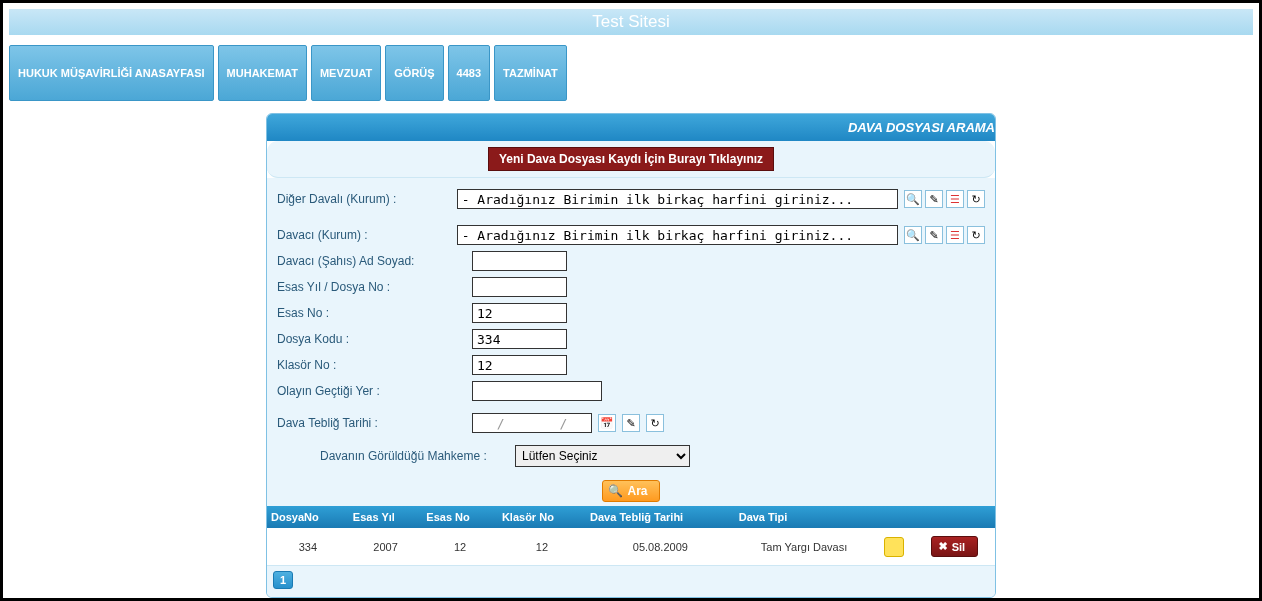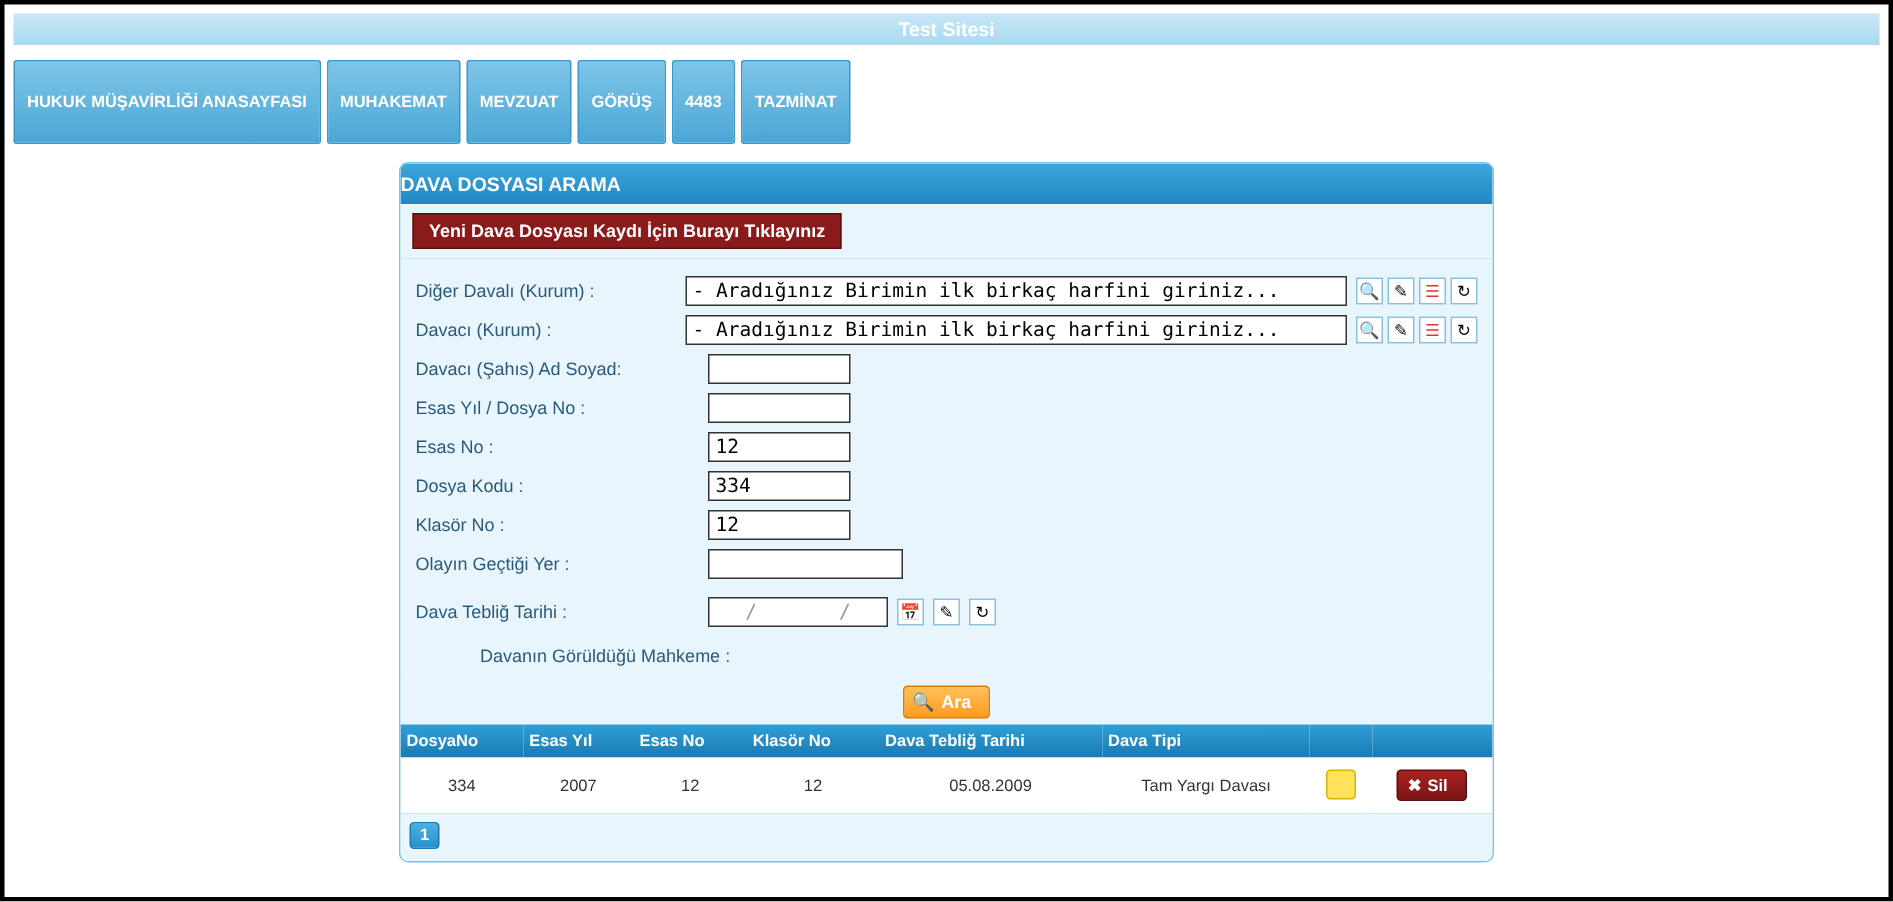"Test Sitesi" .site-title { font-size: 13px -> 17px; font-weight: bold -> normal }
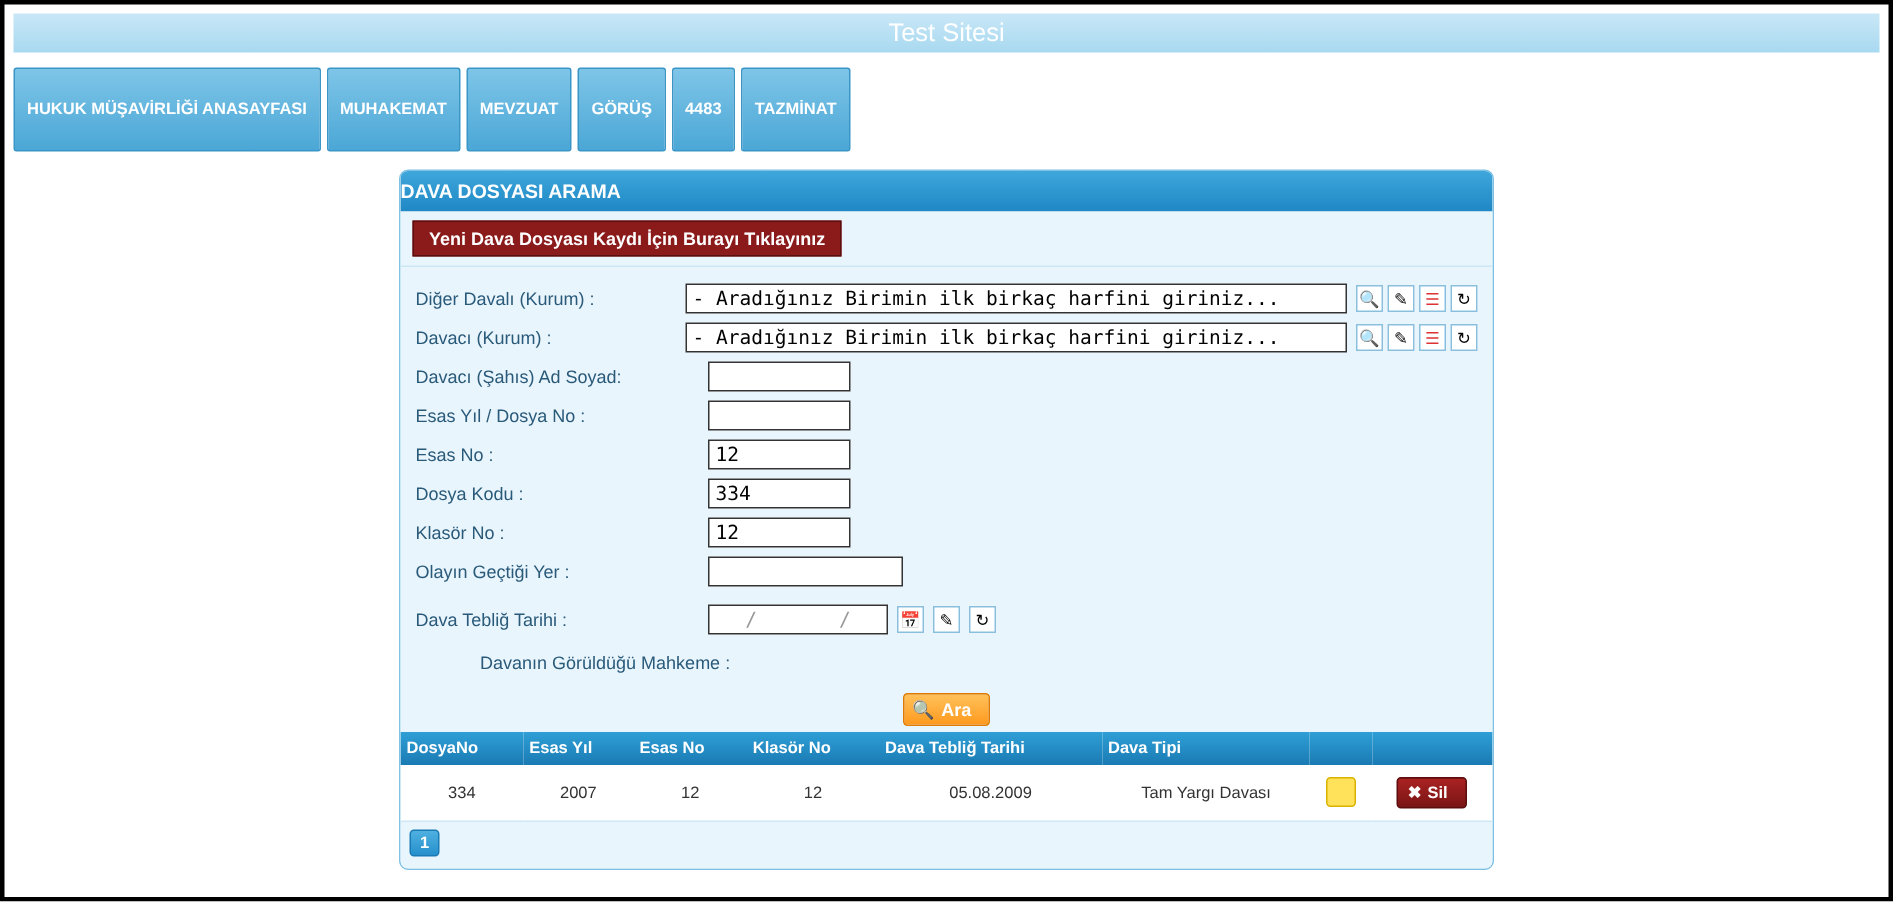"DAVA DOSYASI ARAMA" .panel-header { font-style: none -> italic; text-align: left -> right }
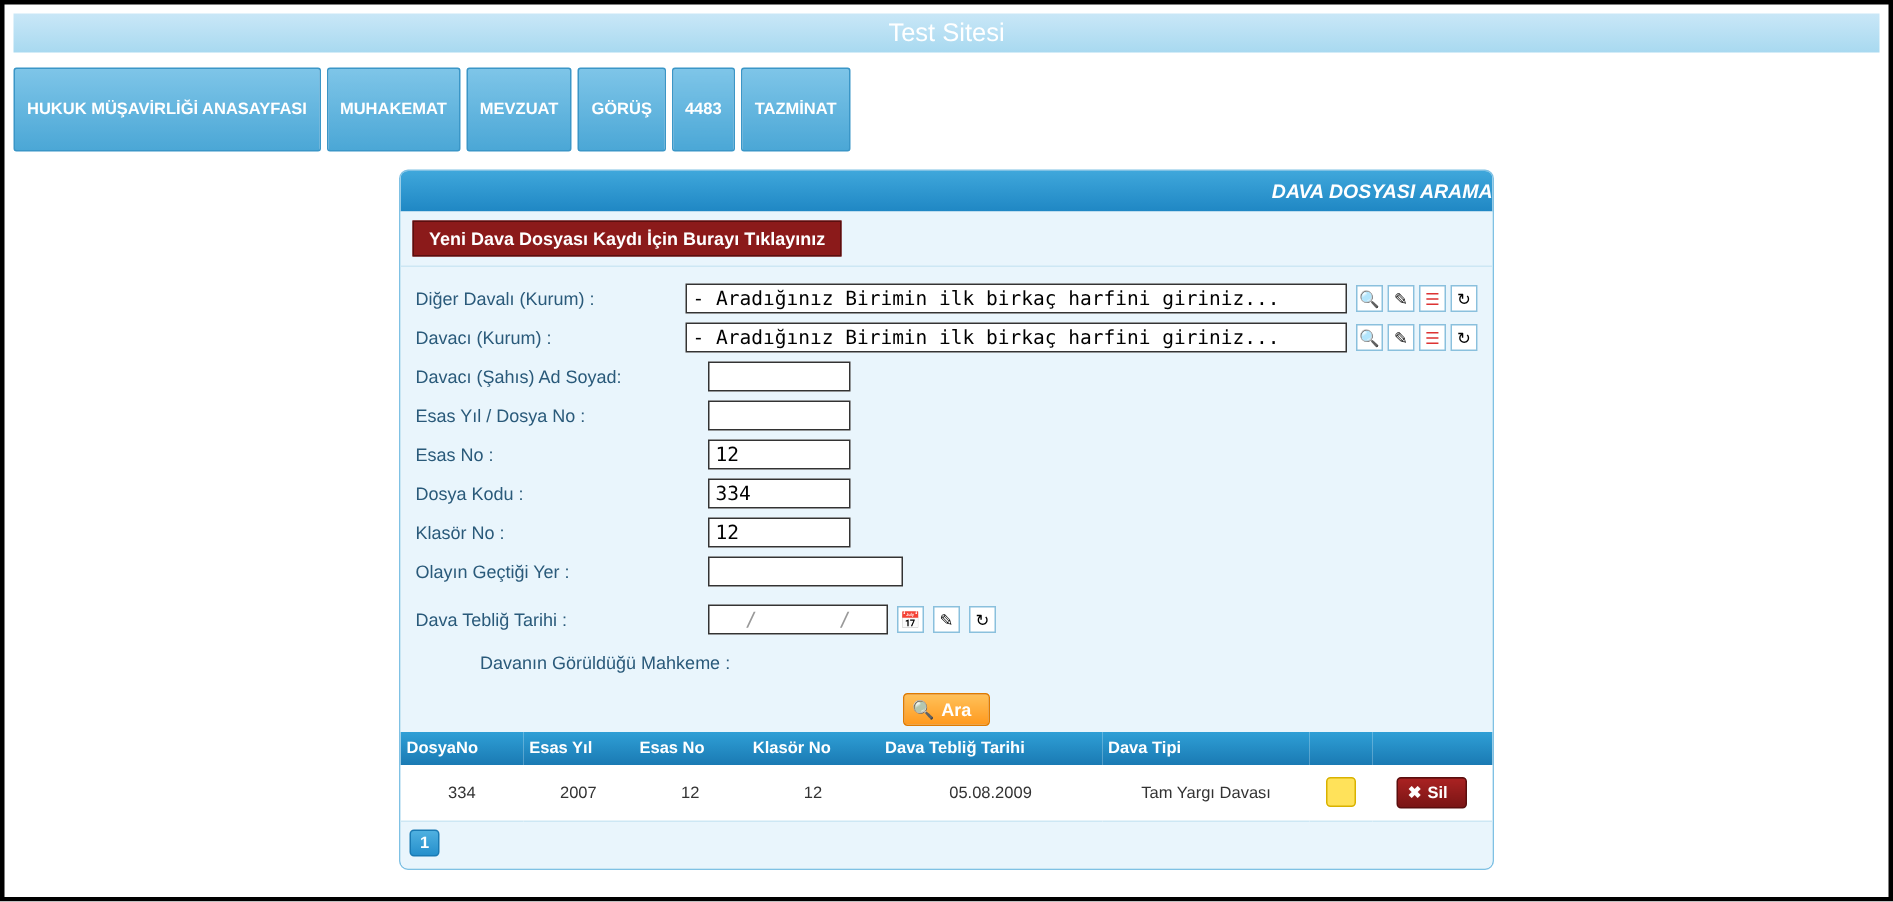"Yeni Dava Dosyası Kaydı İçin" .new-record-bar { border-radius: none -> 11px; justify-content: flex-start -> center }
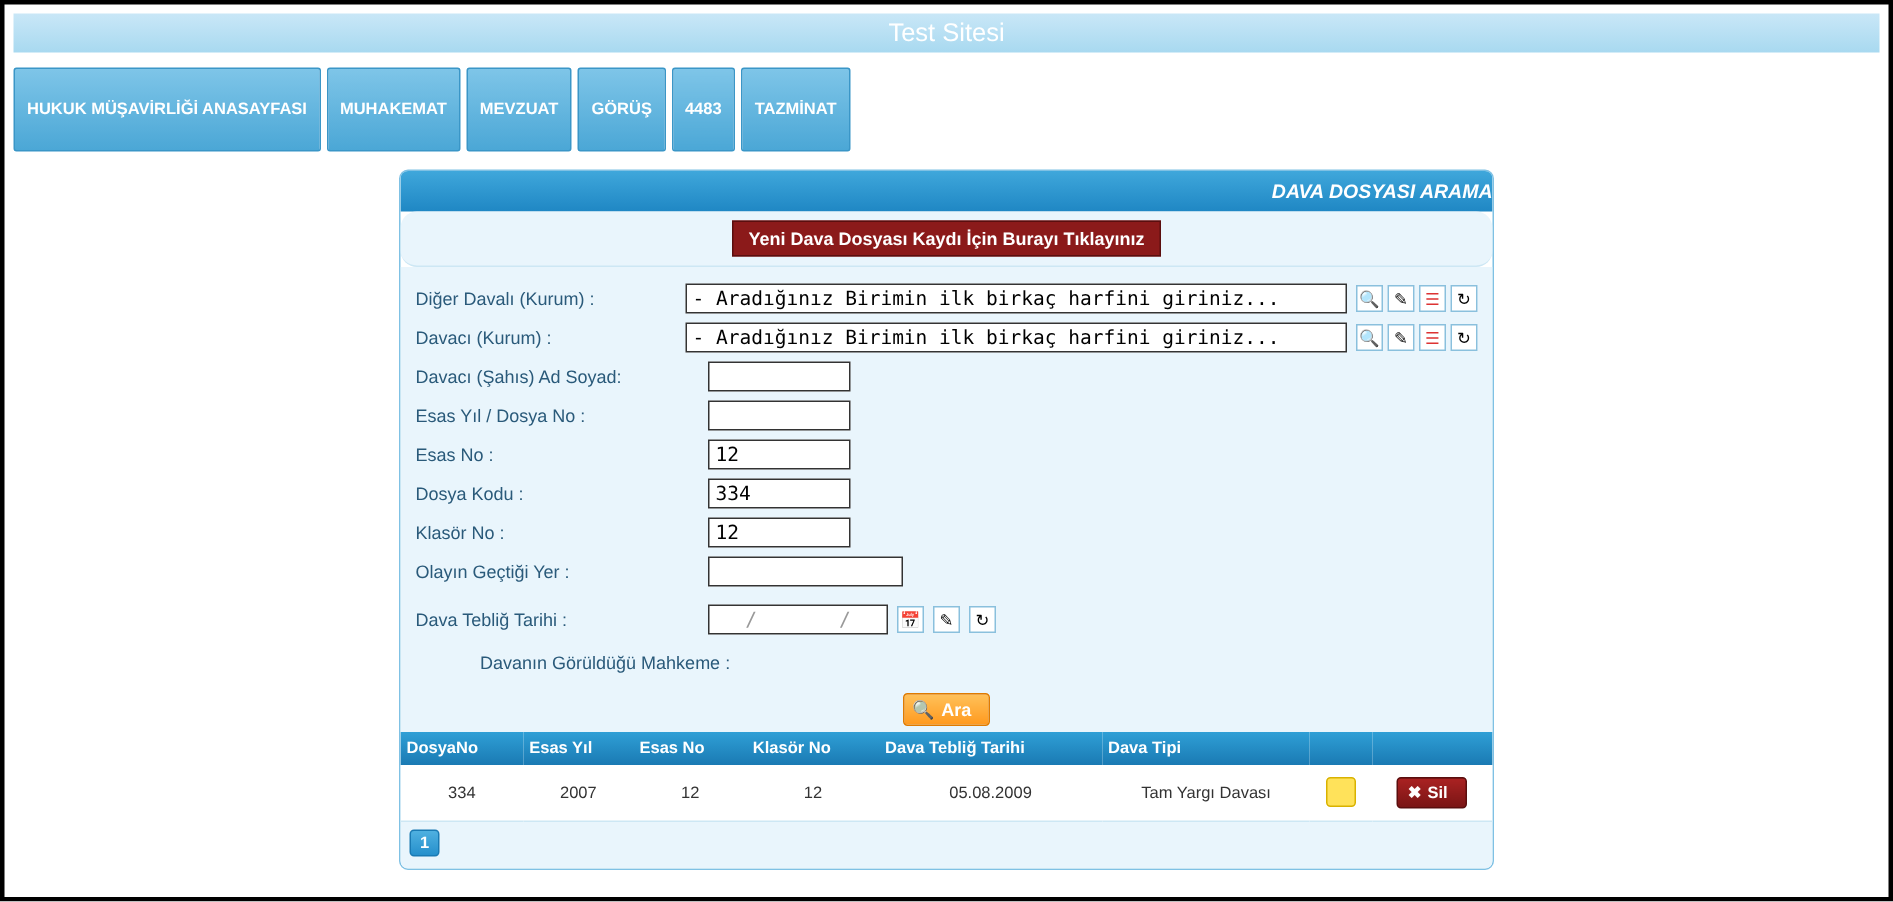"Davacı (Kurum) :" div.form-row { margin-top: none -> 10px }
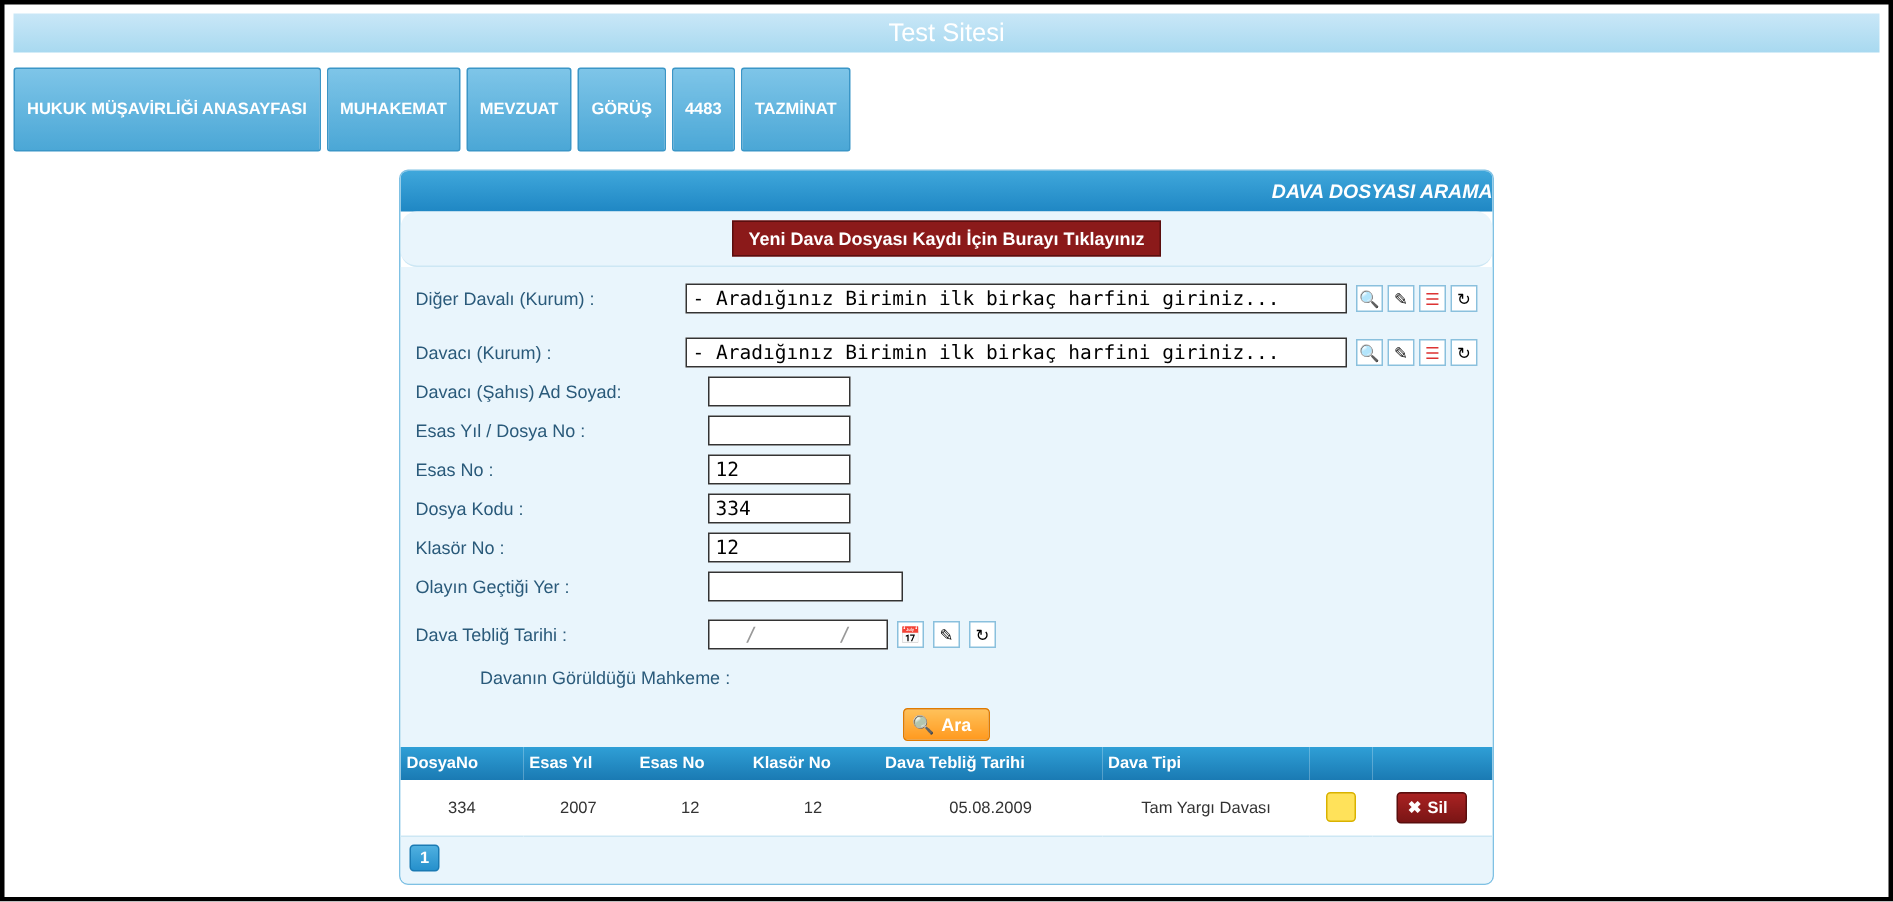"Lütfen Seçiniz" select.select-input { html: none -> <select> <option>Lütfen Seçiniz</option> </select> }
